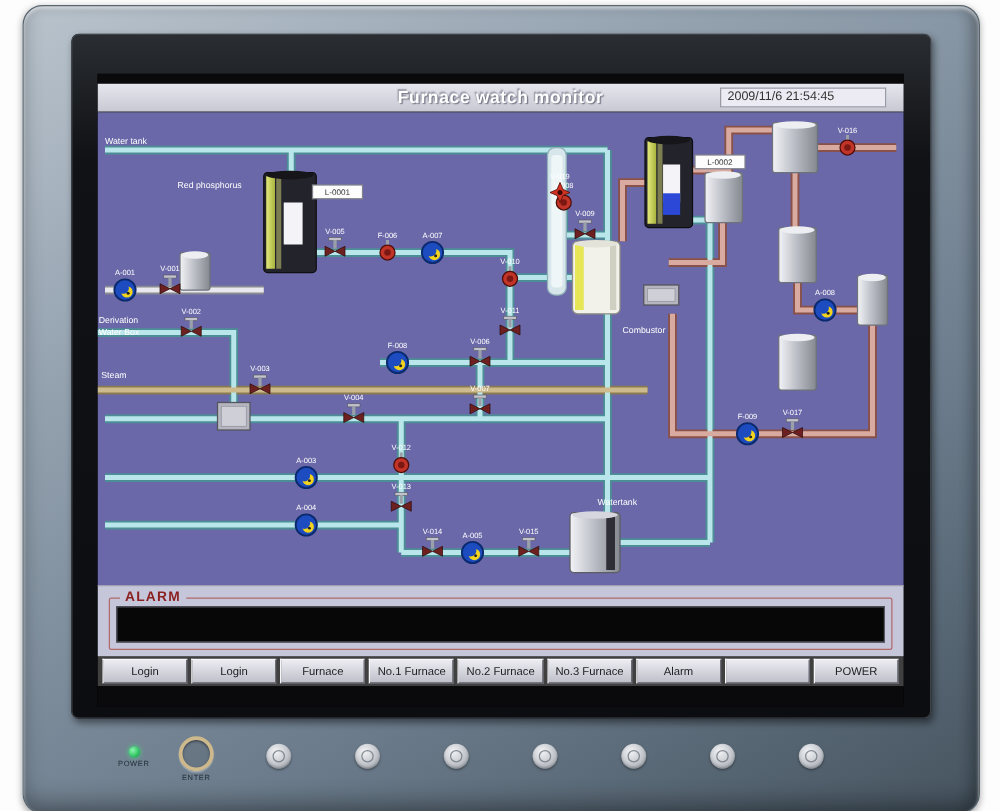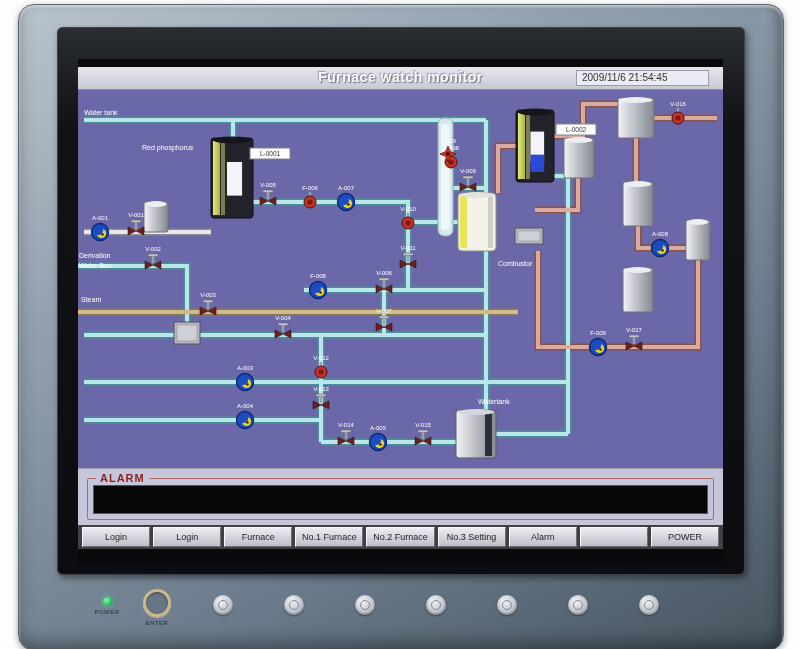"No.3 Setting" div.scr-btn { text: Setting -> Furnace }
